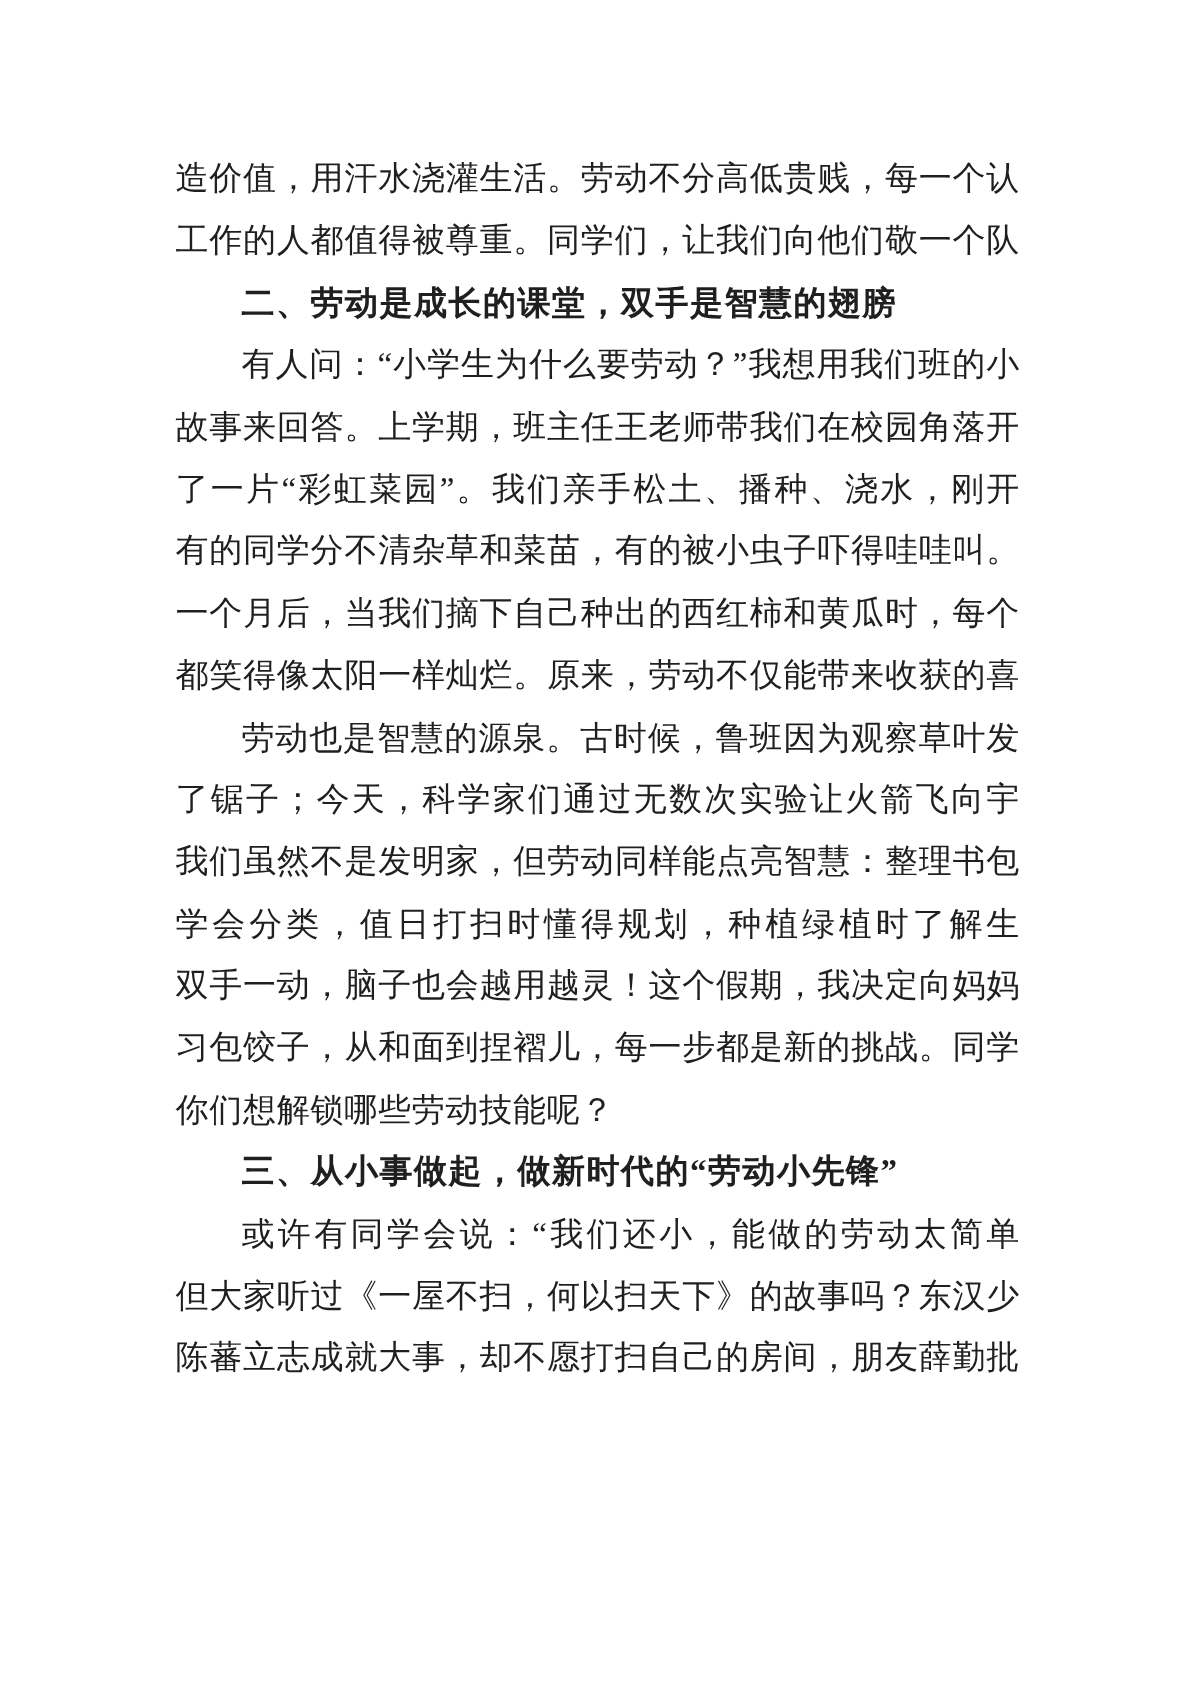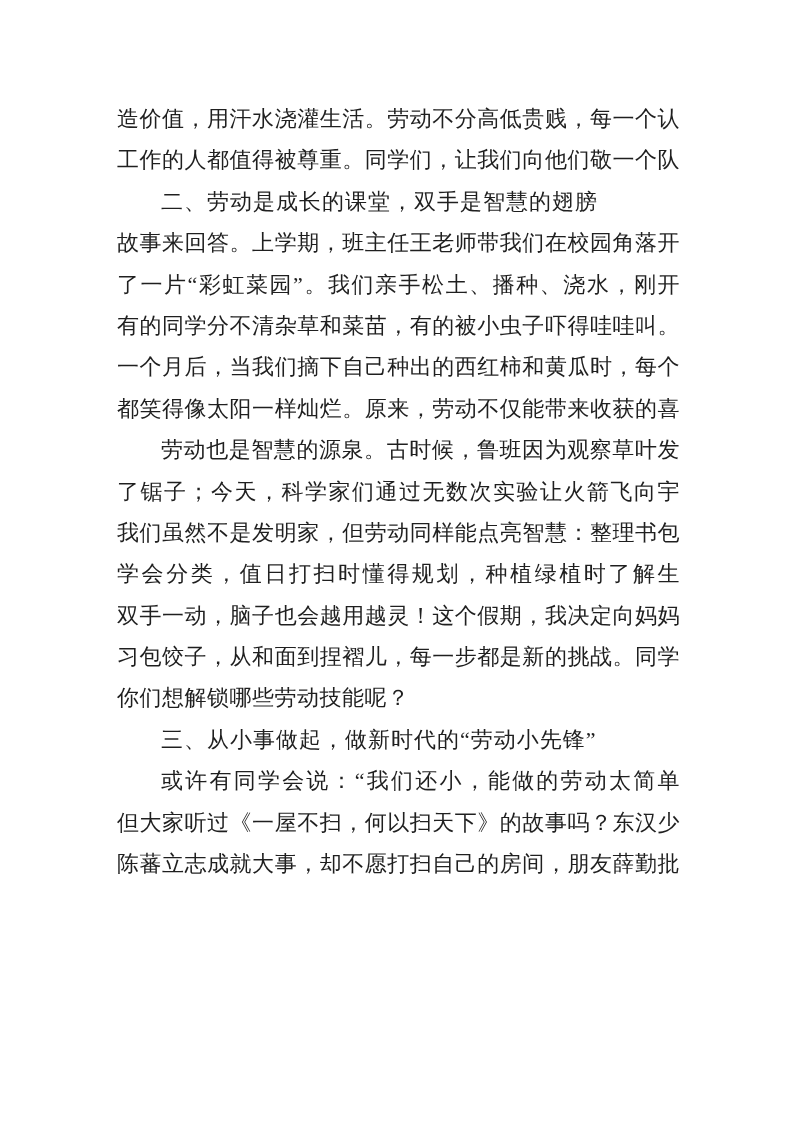"二、劳动是成长的课堂，双手是智慧的翅膀" .line.bold { font-weight: normal -> bold }
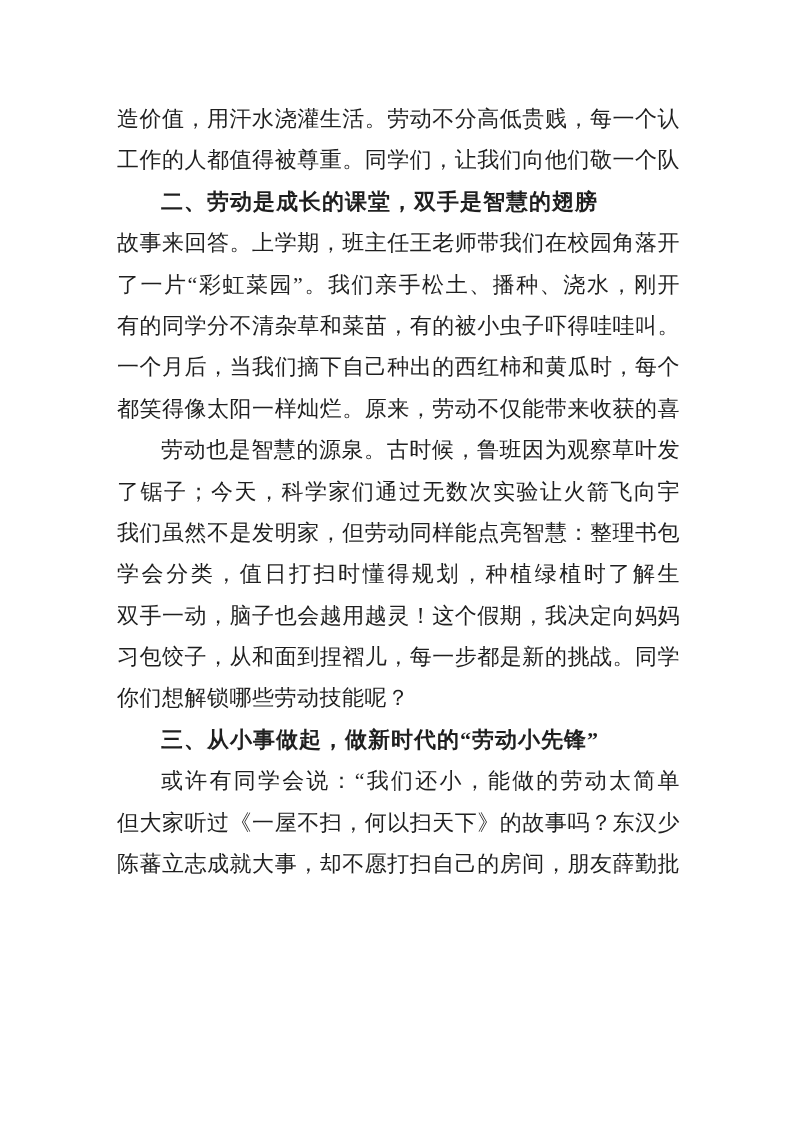"有人问：“小学生为什么要劳动？”我想用我们班的小" div.line { html: none -> <div>有人问：“小学生为什么要劳动？”我想用我们班的小</div> }
